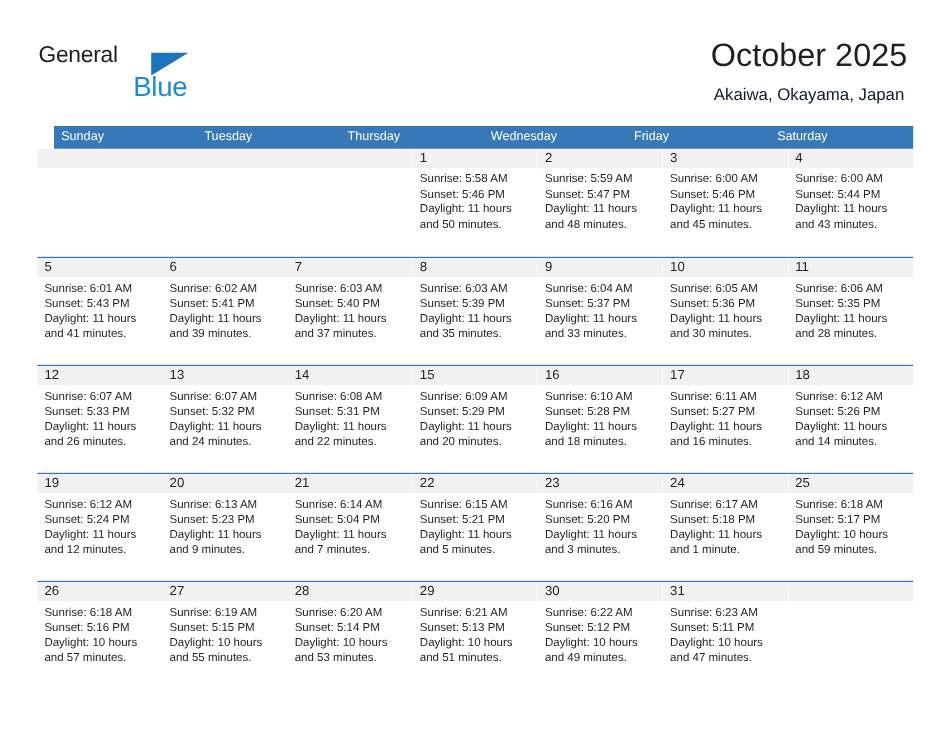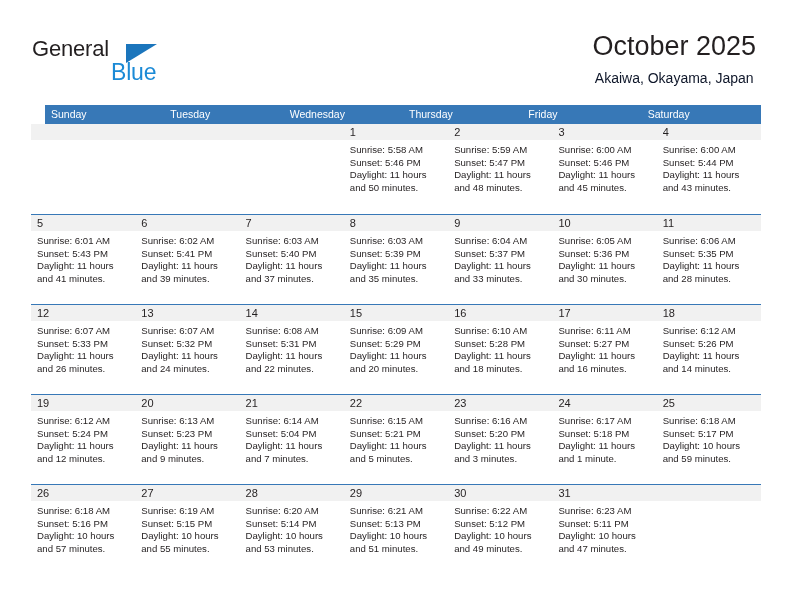"General" .logo-general { font-size: 22px -> 19px }
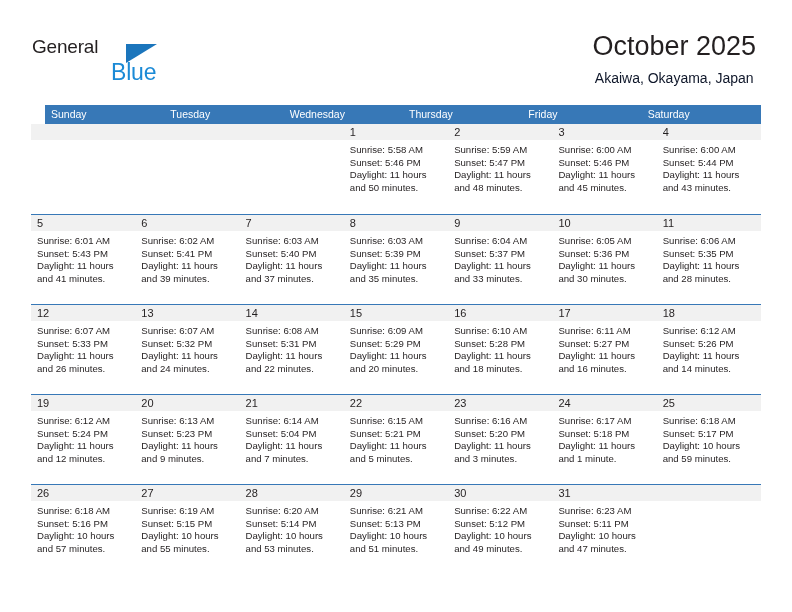"Wednesday" div.weekday { order: before "Thursday" -> after "Thursday" }
